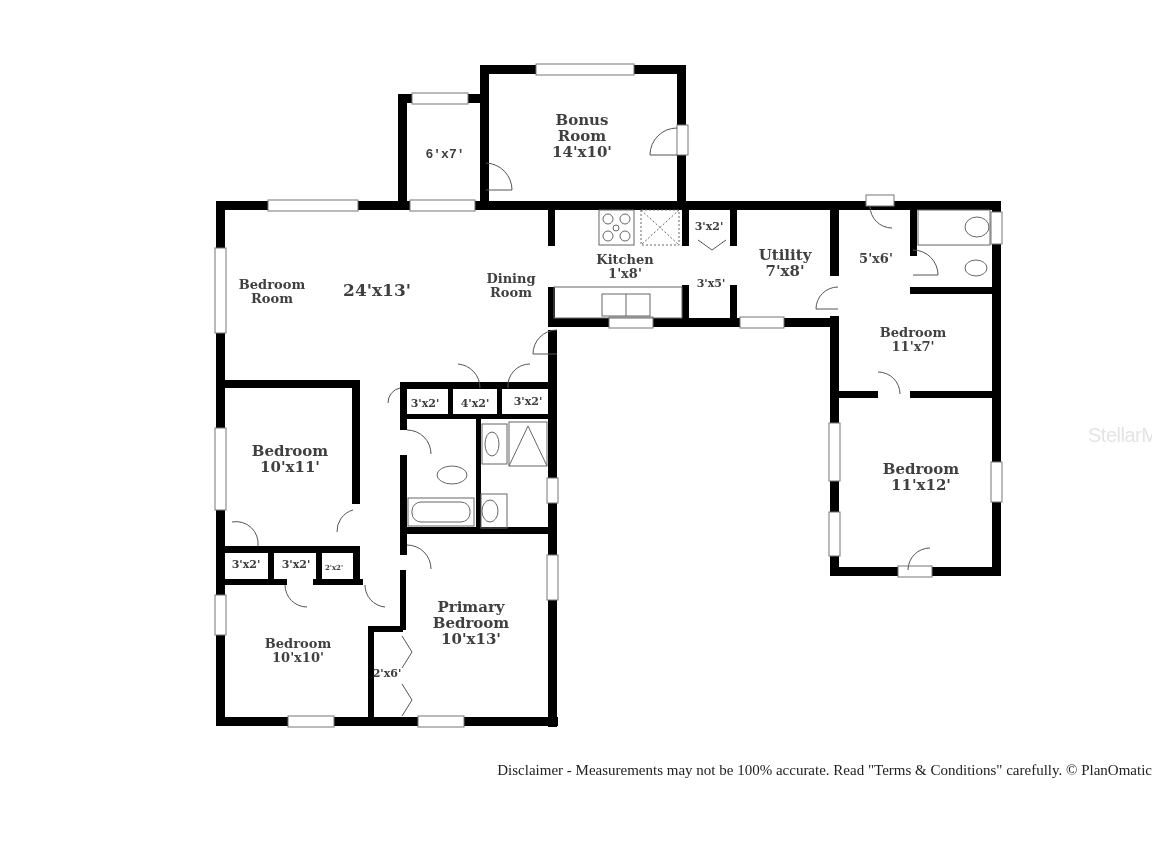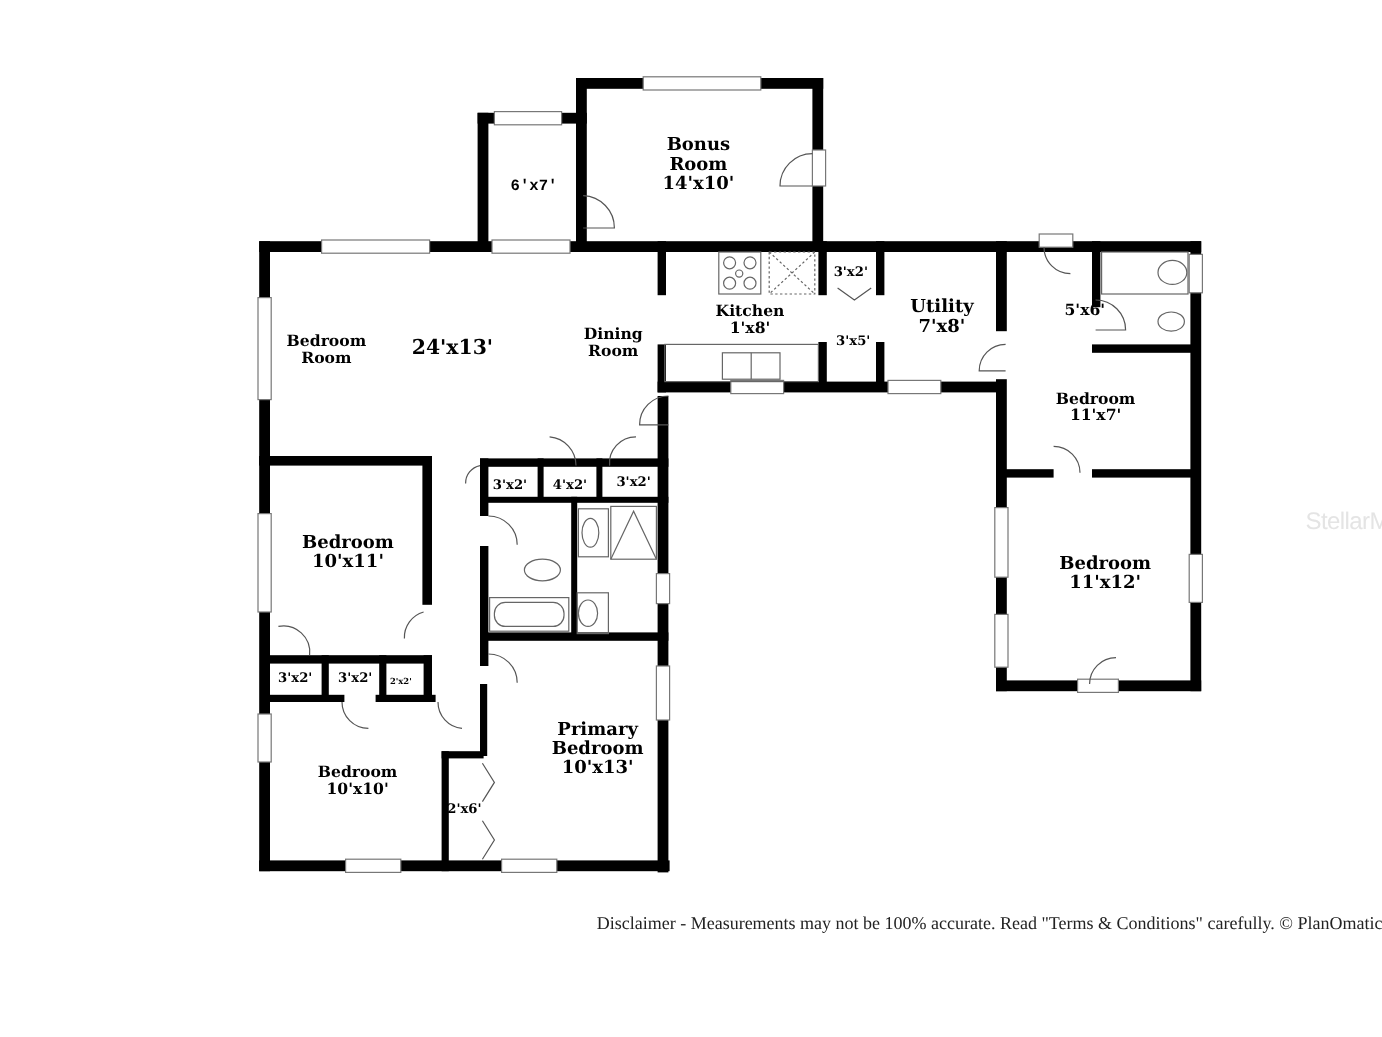"Bonus" .lbl { color: #000000 -> #404040 }
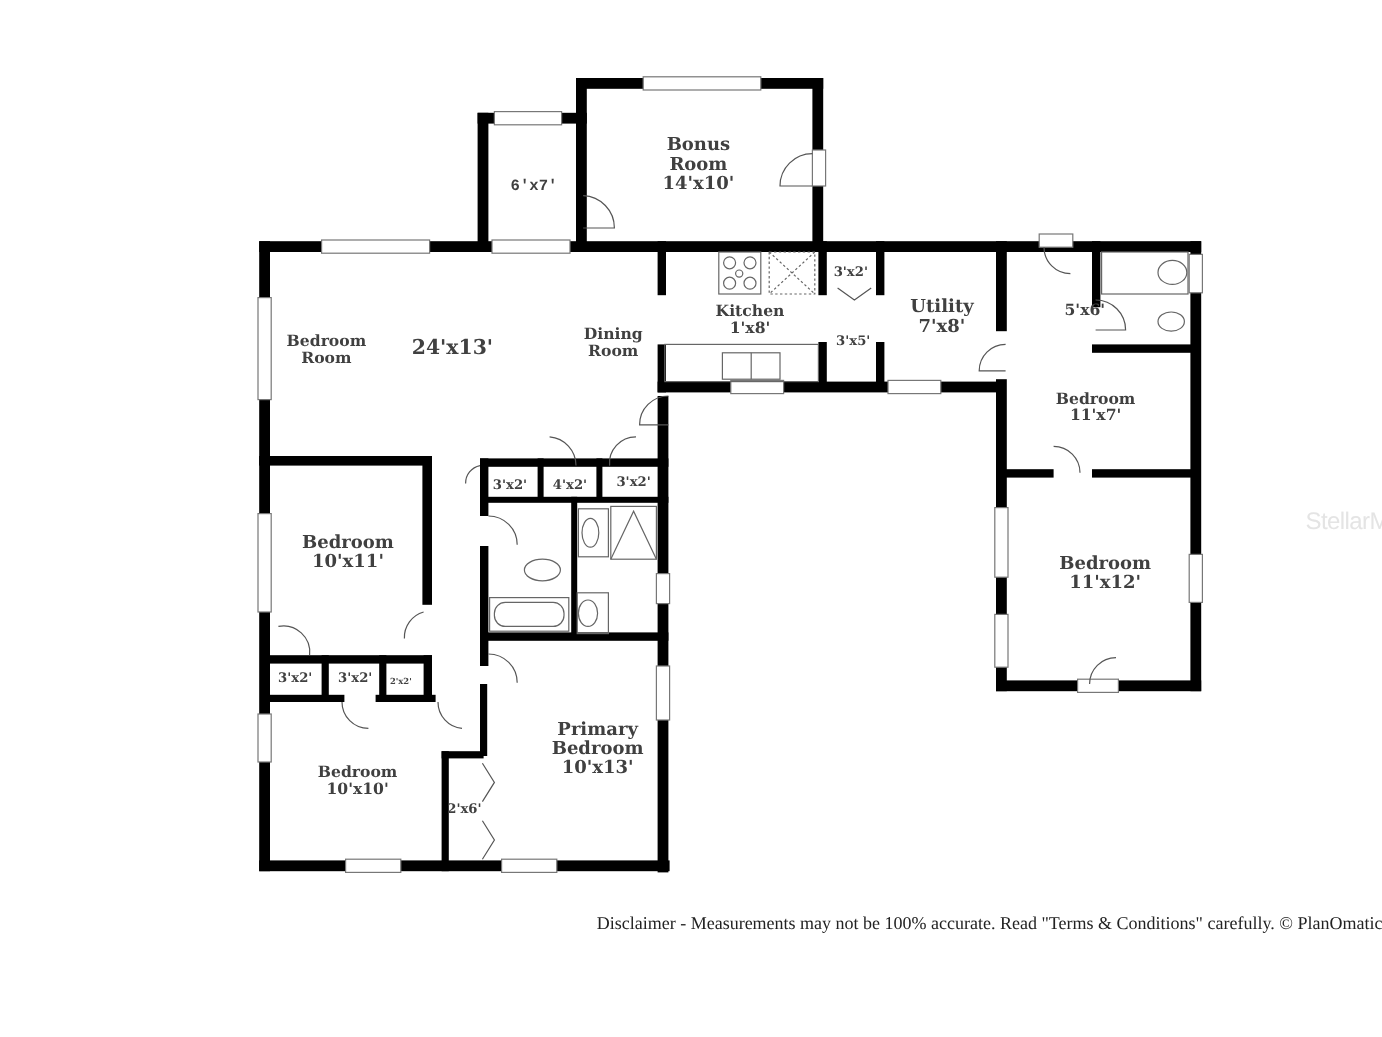"5'x6'" div.lbl { margin-left: 28px -> none }
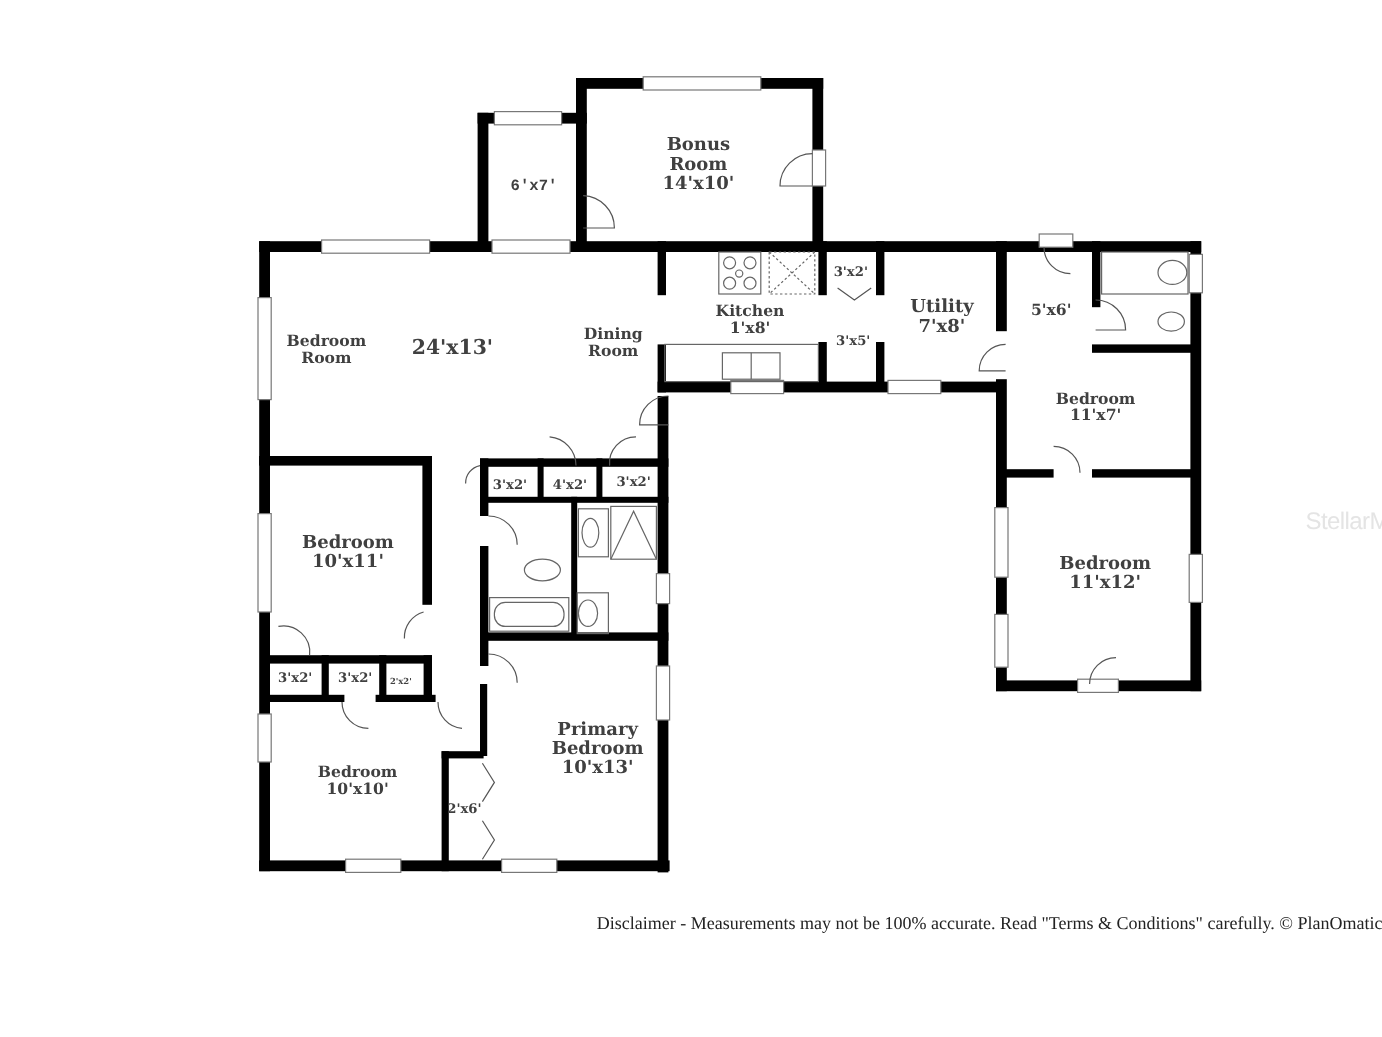"Primary" div.lbl { left: 498px -> 471px }
